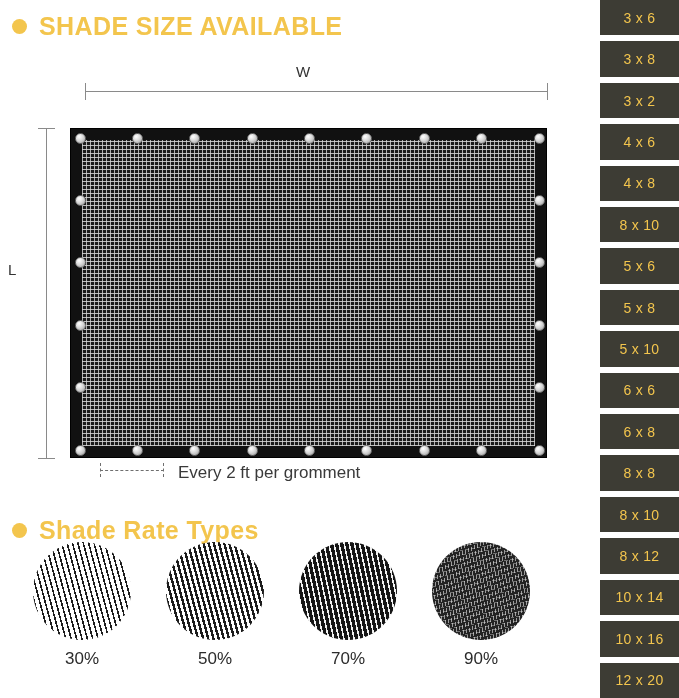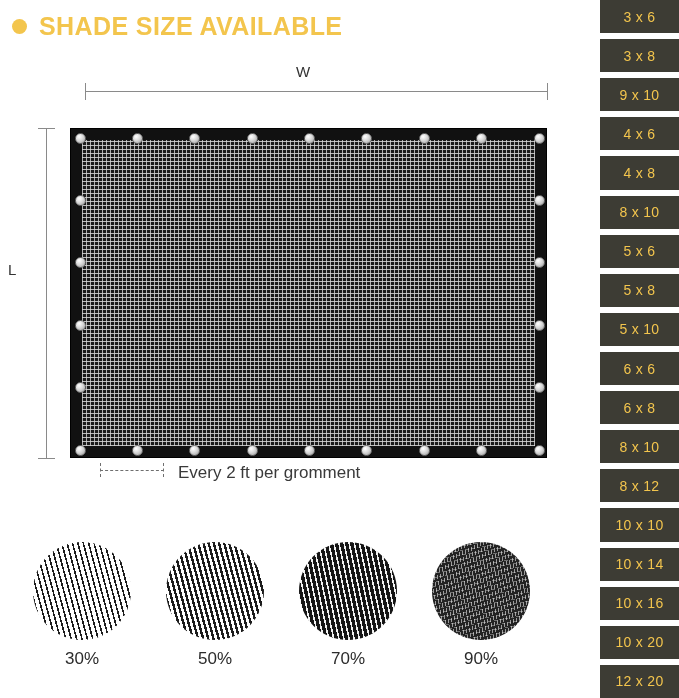"9 x 10" div.size-chip { text: 9 x 10 -> 3 x 2 }
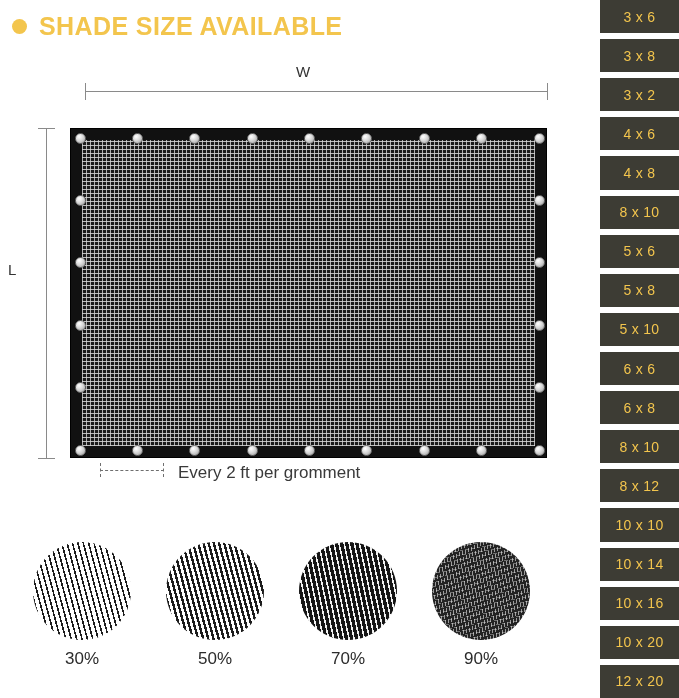"8 x 8" div.size-chip { html: none -> <div>8 x 8</div> }
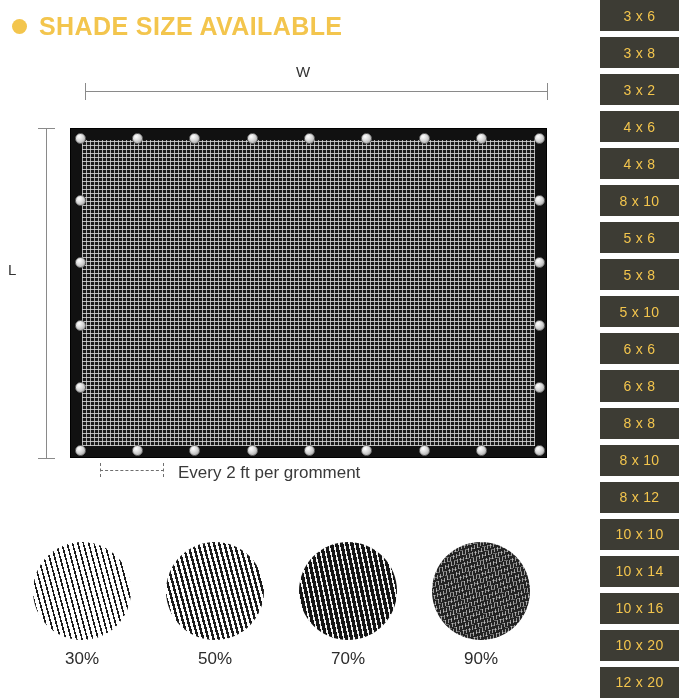"Shade Rate Types" div.section-heading { html: none -> <div> <span></span> <span>Shade Rate Types</span> </div> }
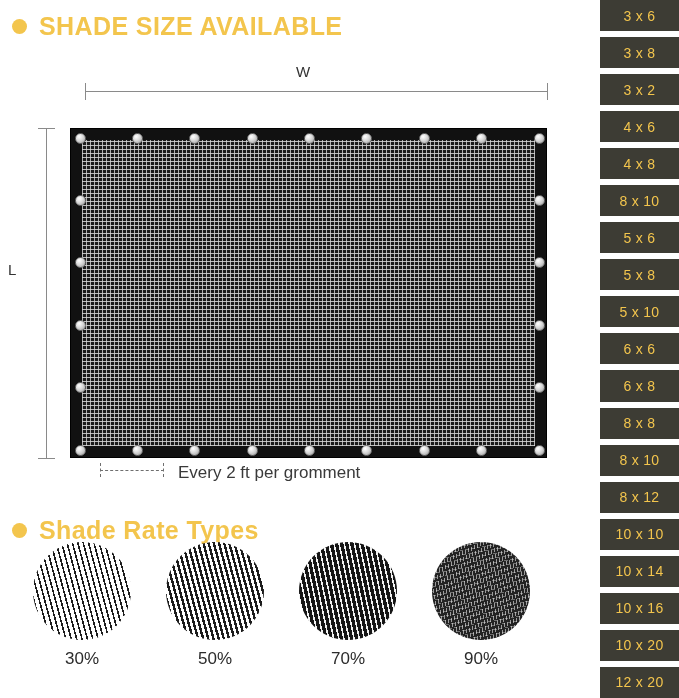"10 x 10" div.size-chip { html: <div>10 x 10</div> -> none }
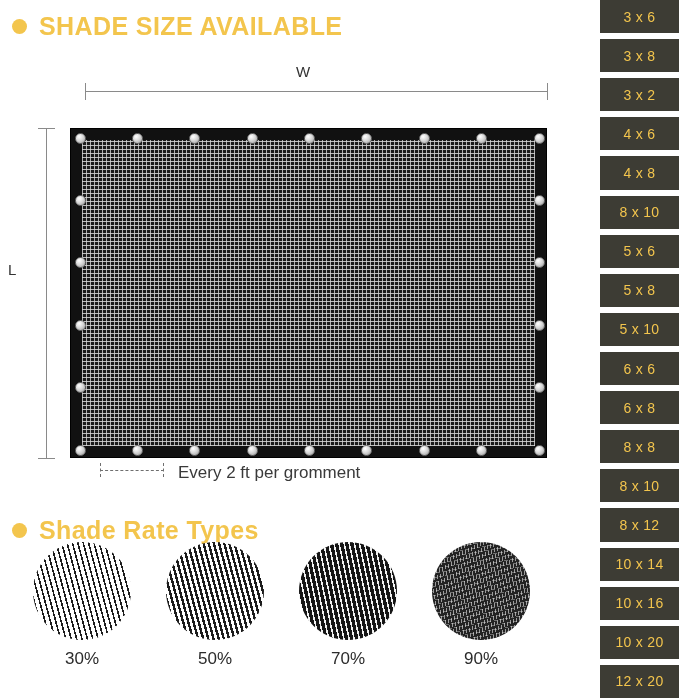"10 x 20" div.size-chip { html: <div>10 x 20</div> -> none }
